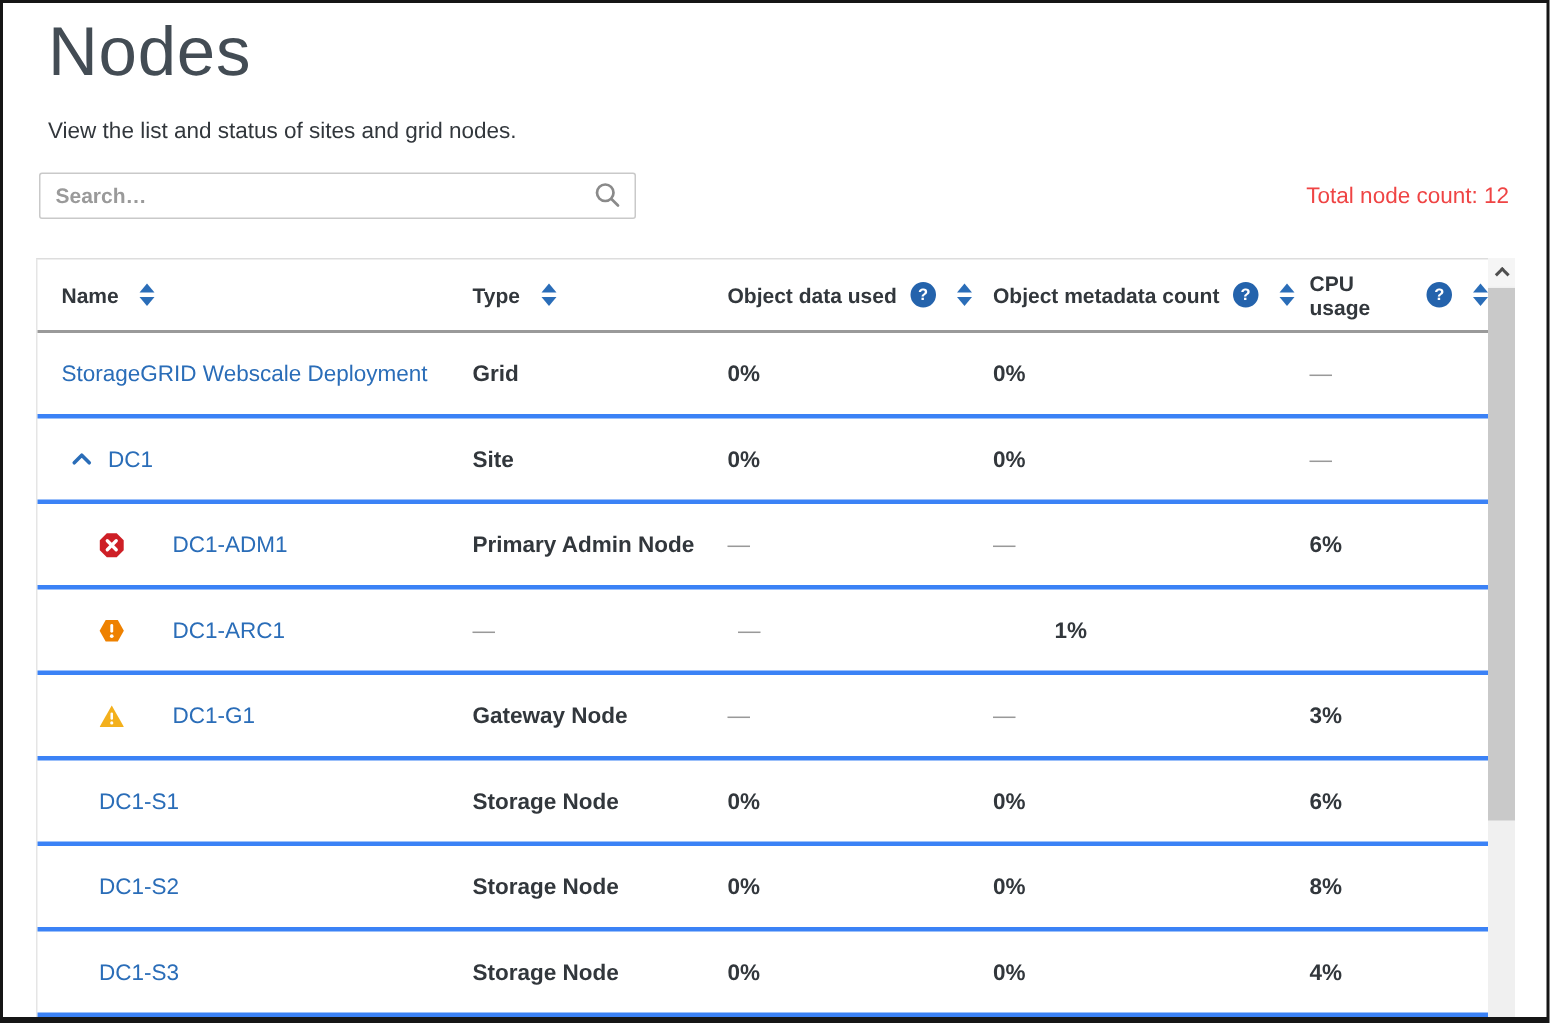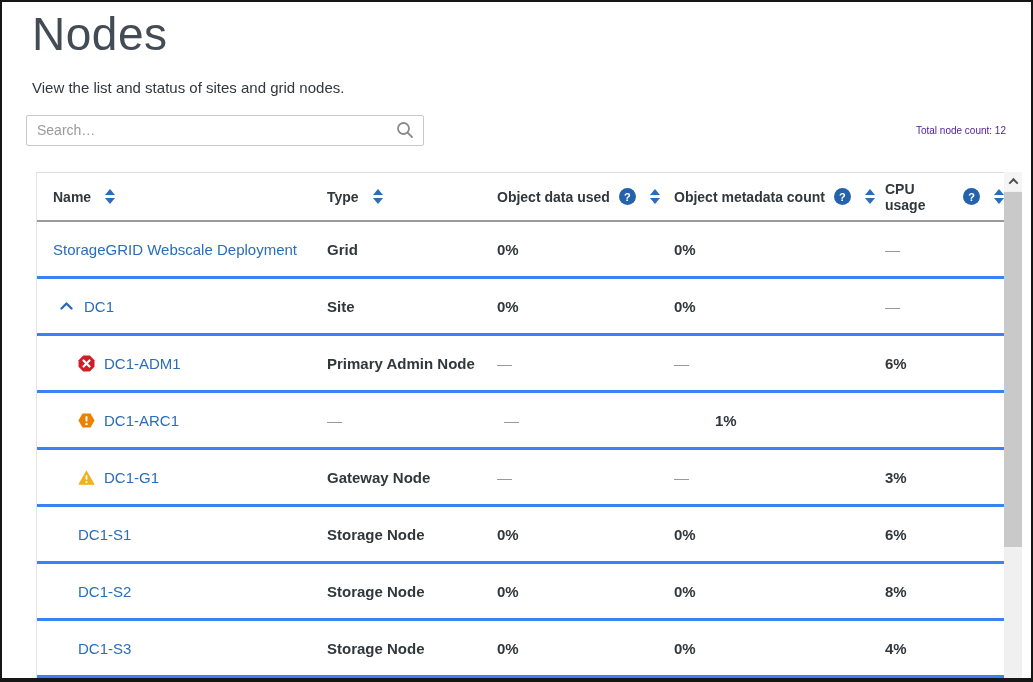"Search…" .search-input { font-weight: none -> bold }
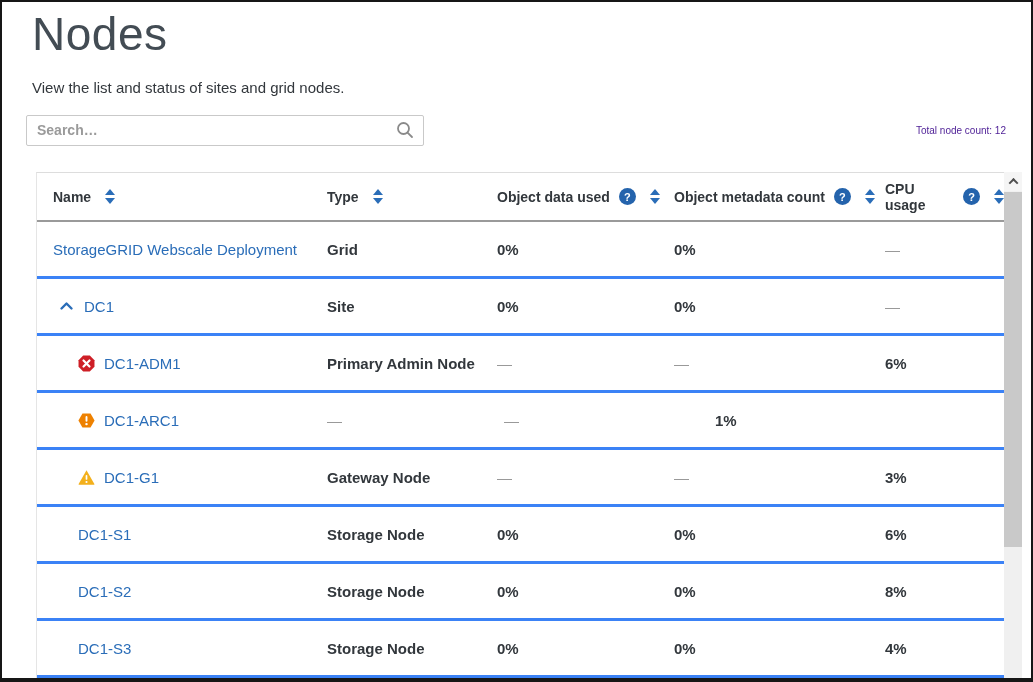"Total node count: 12" .total-count { color: #4c1d95 -> #ef4444; font-size: 10px -> 15px }
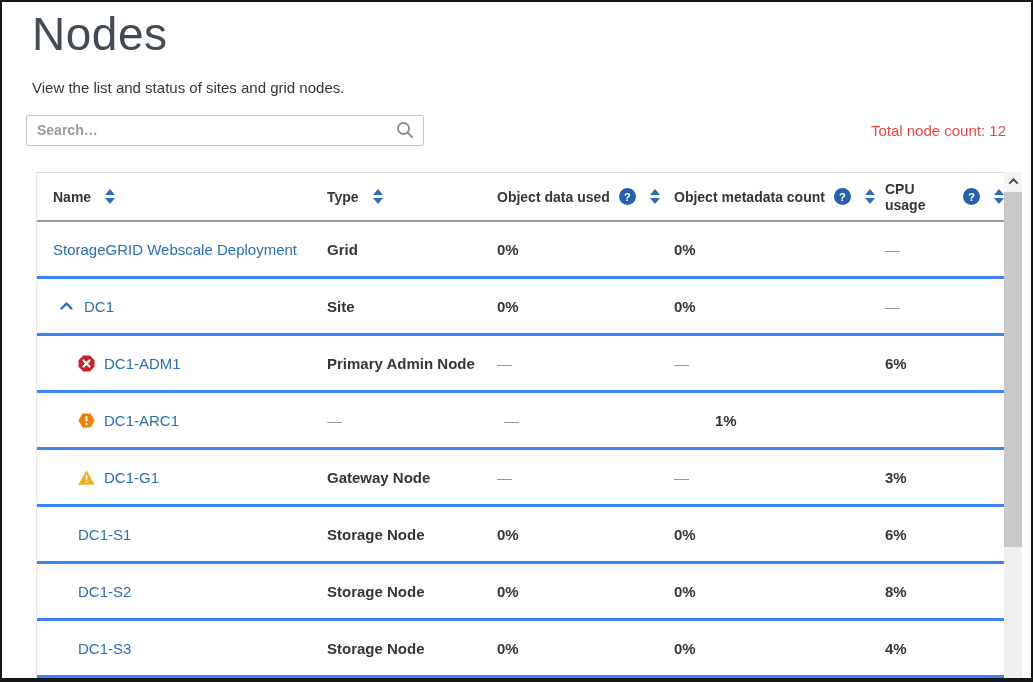"Name" .table-wrap { left: 34px -> 22px }
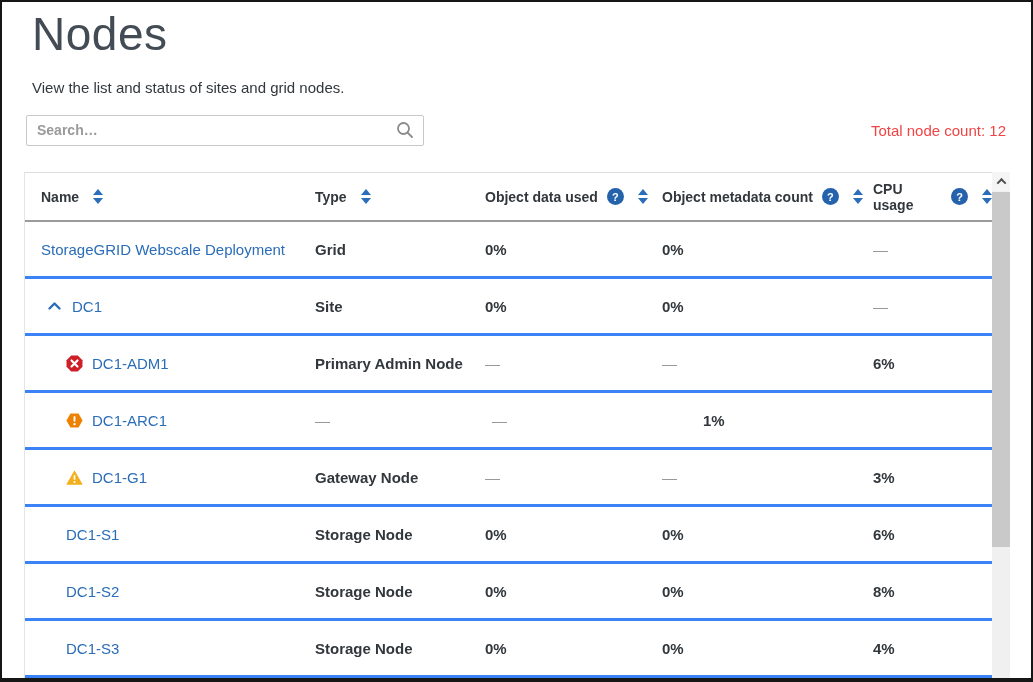"DC1-ADM1" .lv-node { gap: none -> 23px }
